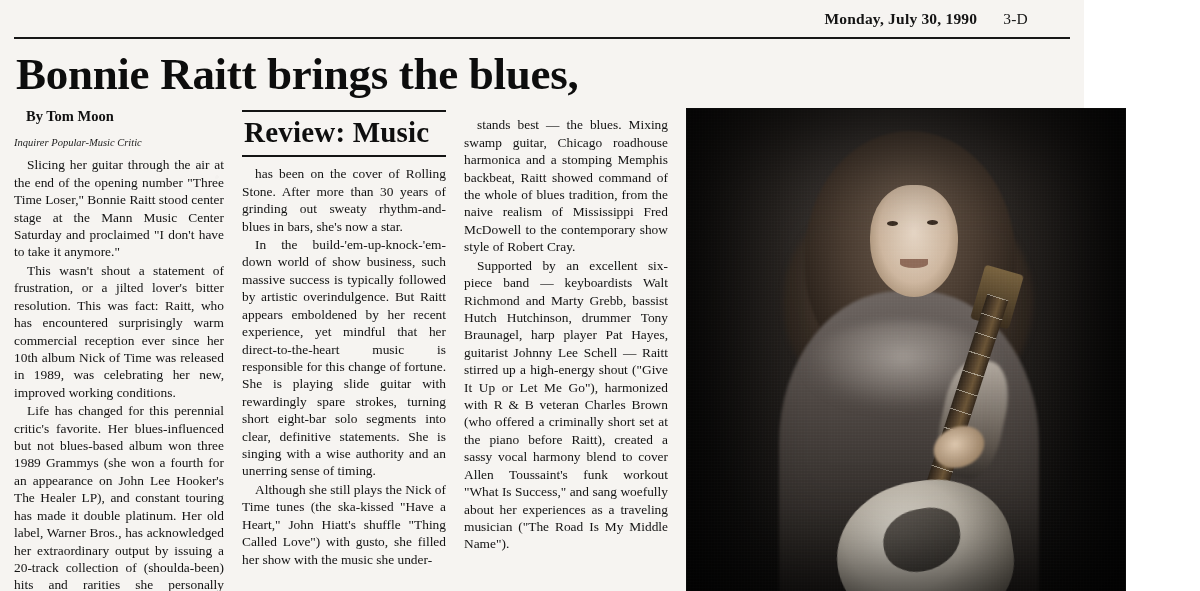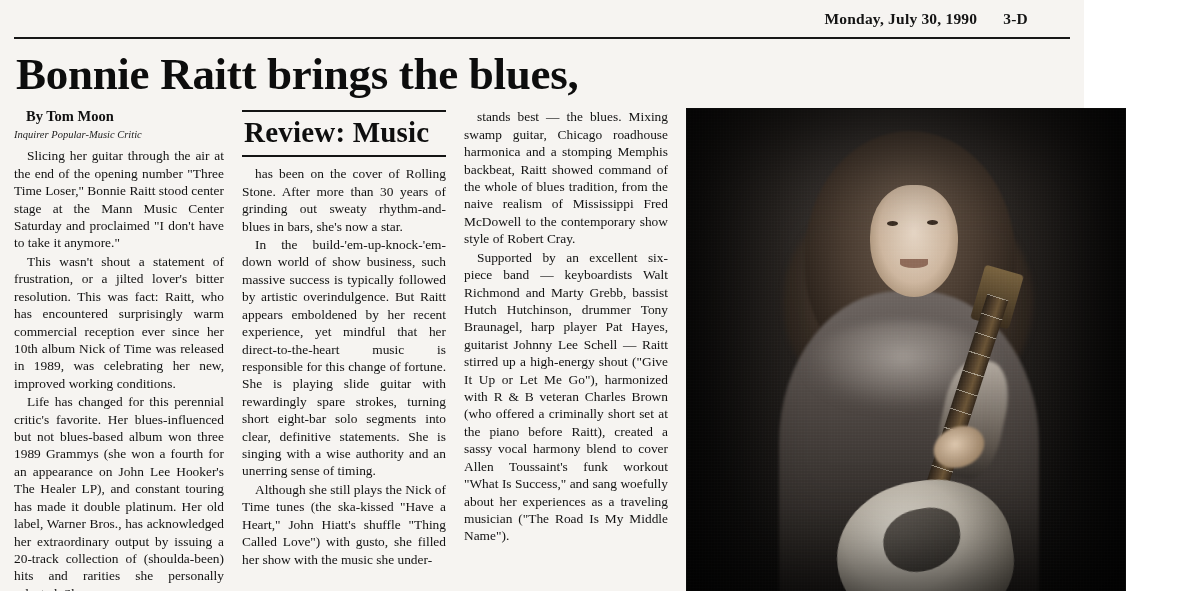"3-D" .masthead .page-num { font-weight: bold -> normal }
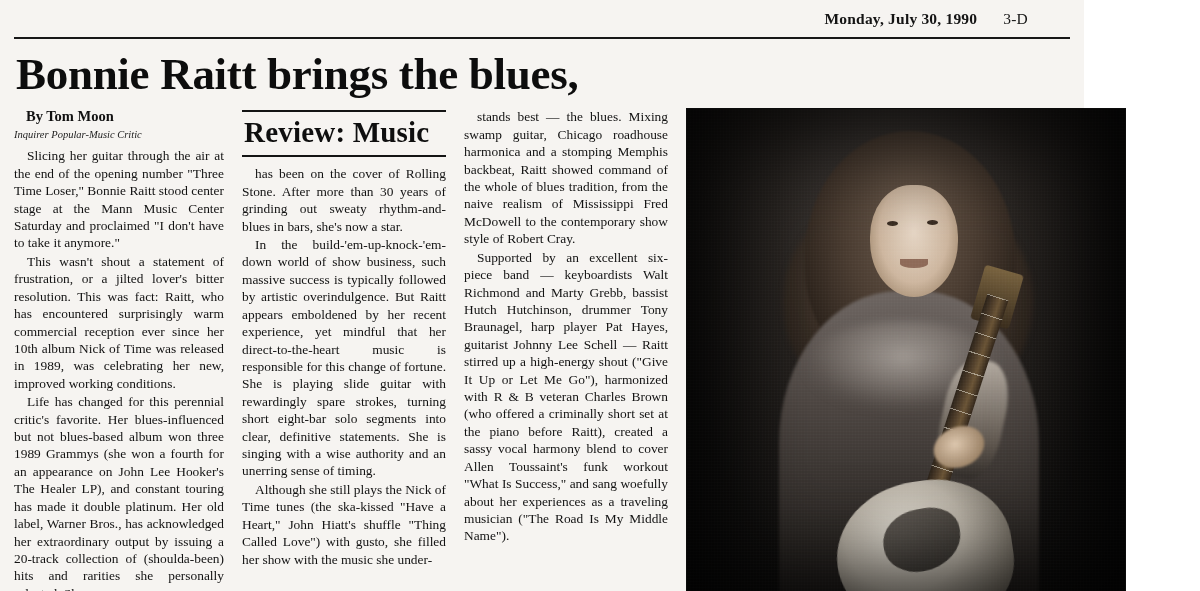"stands best — the blues." p.art { margin: 0 0 0 0 -> 8px 0 0 0 }
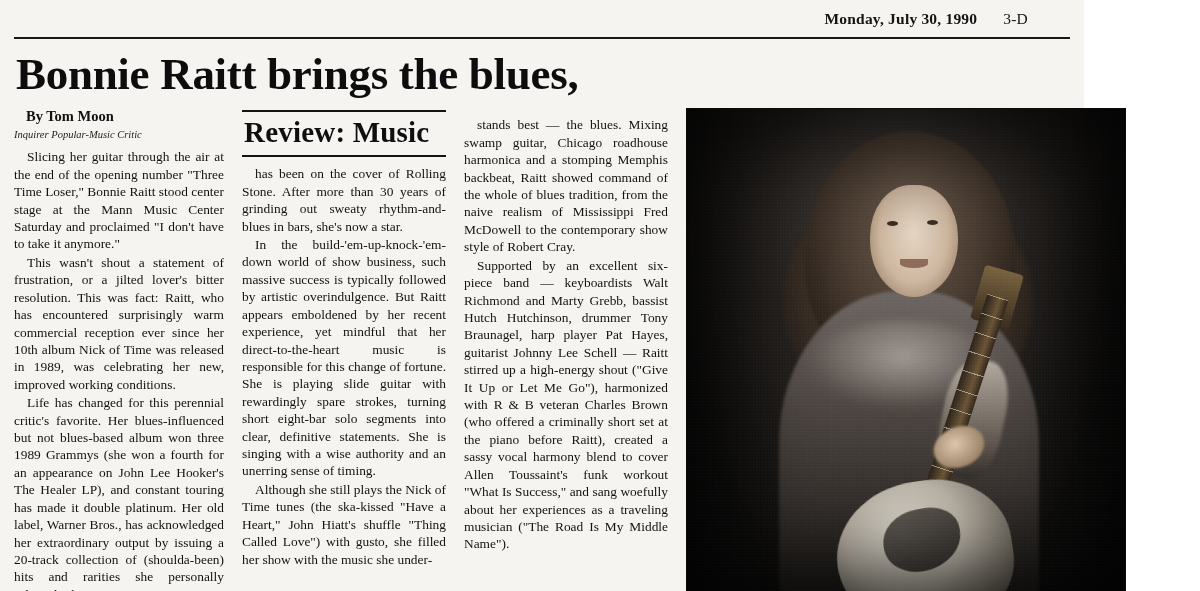"Inquirer Popular-Music Critic" .byline-title { margin: 4px 0 7px 0 -> 12px 0 7px 0 }
